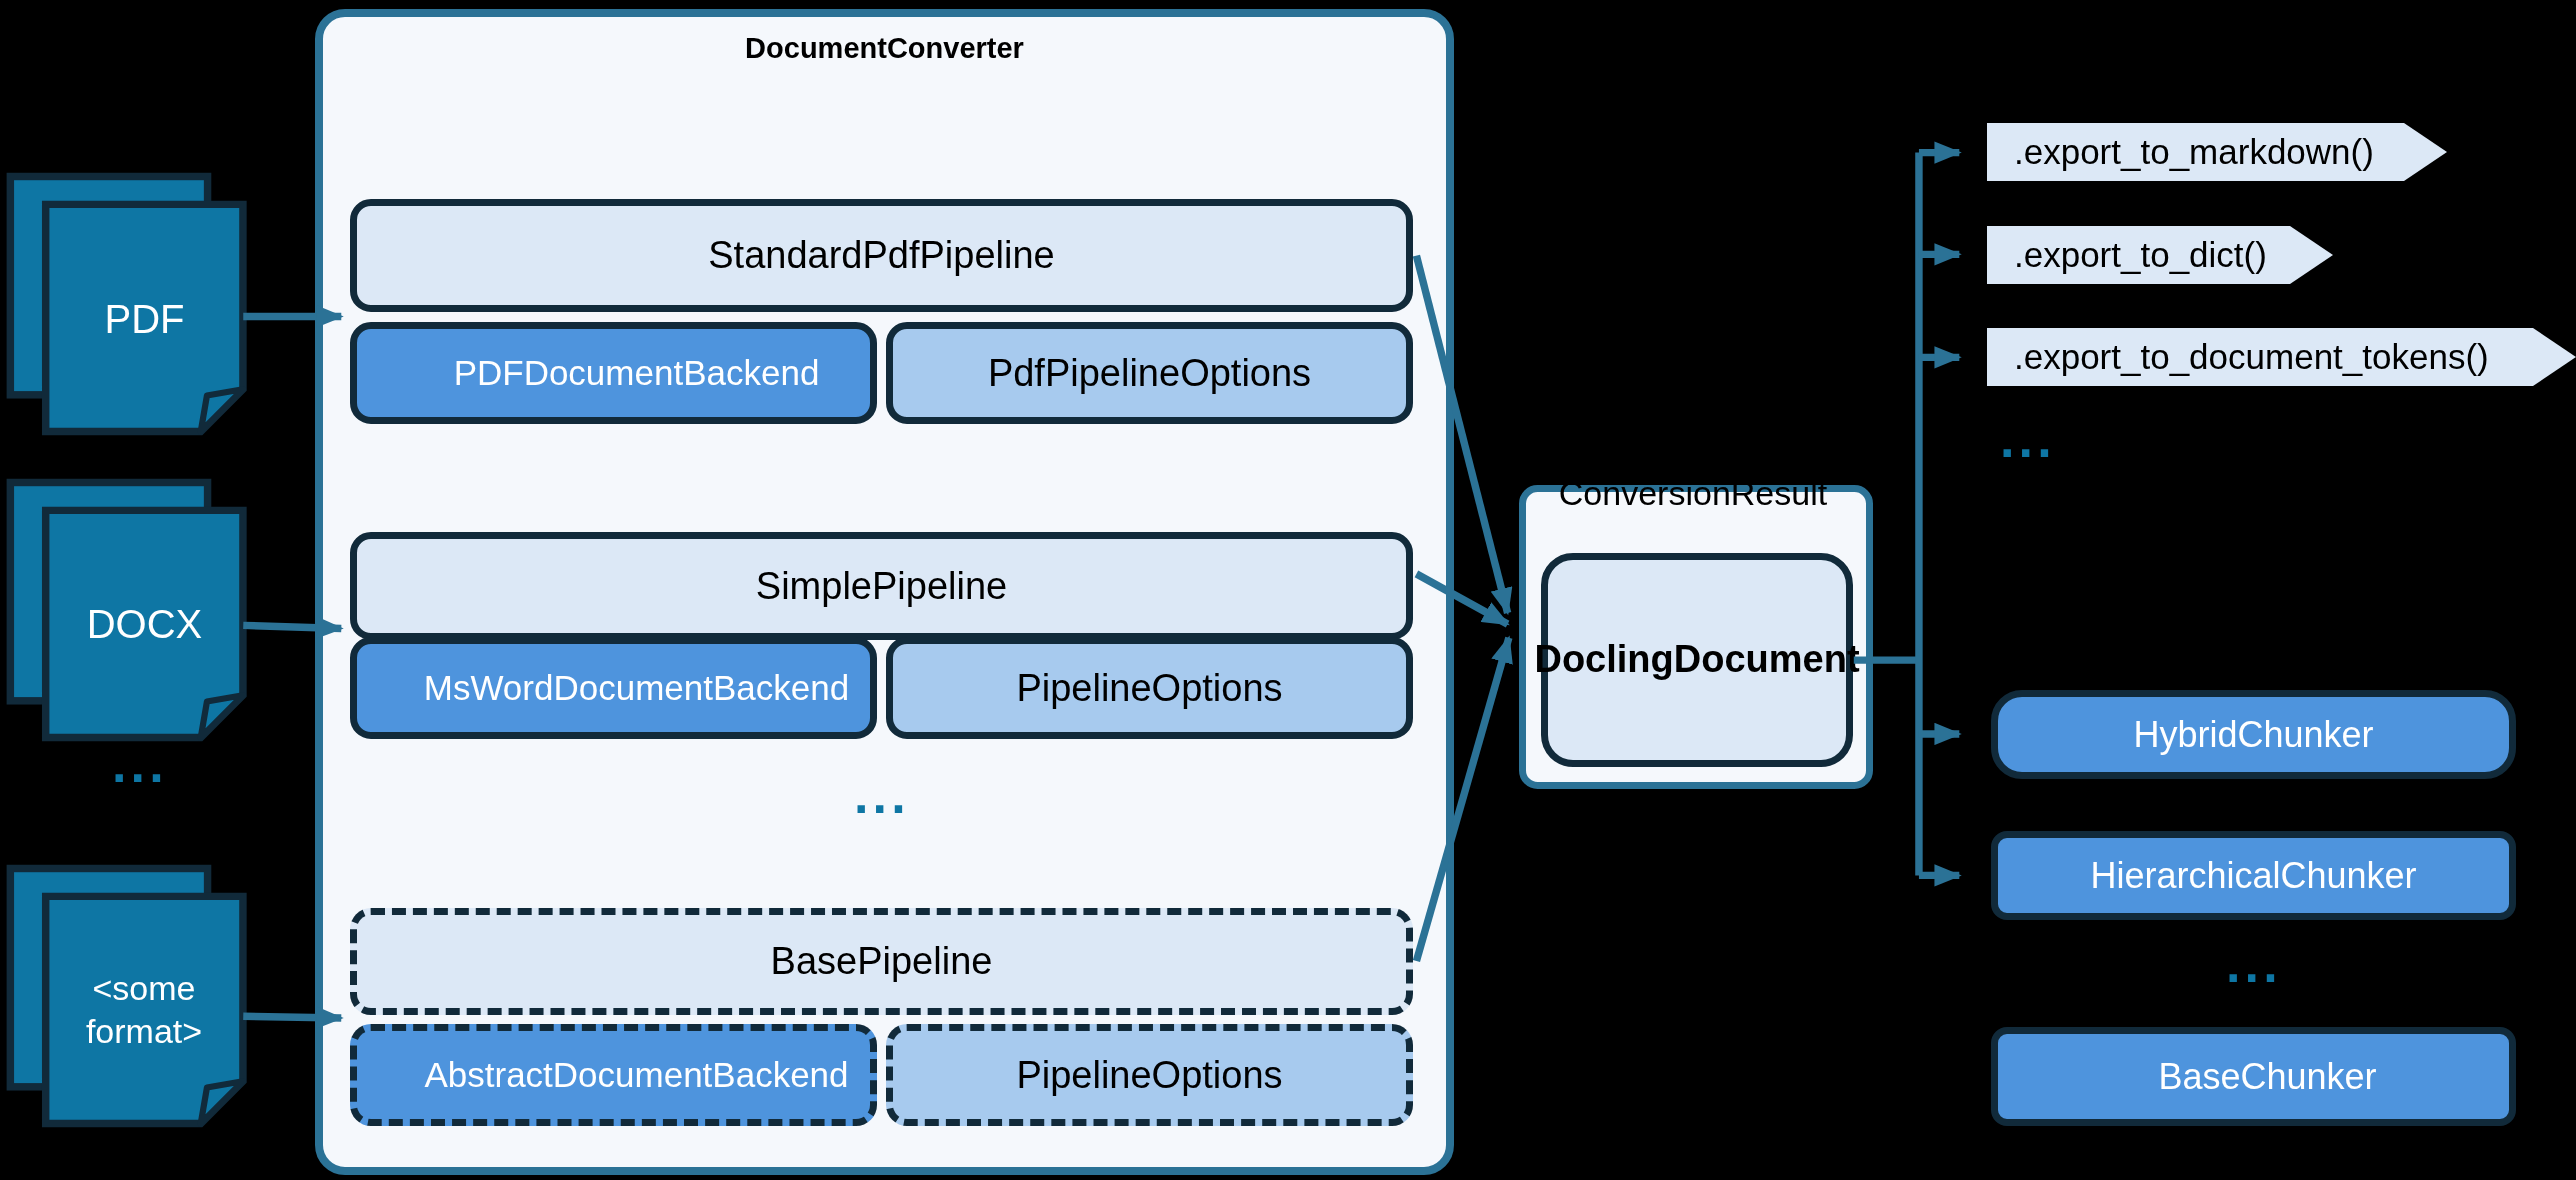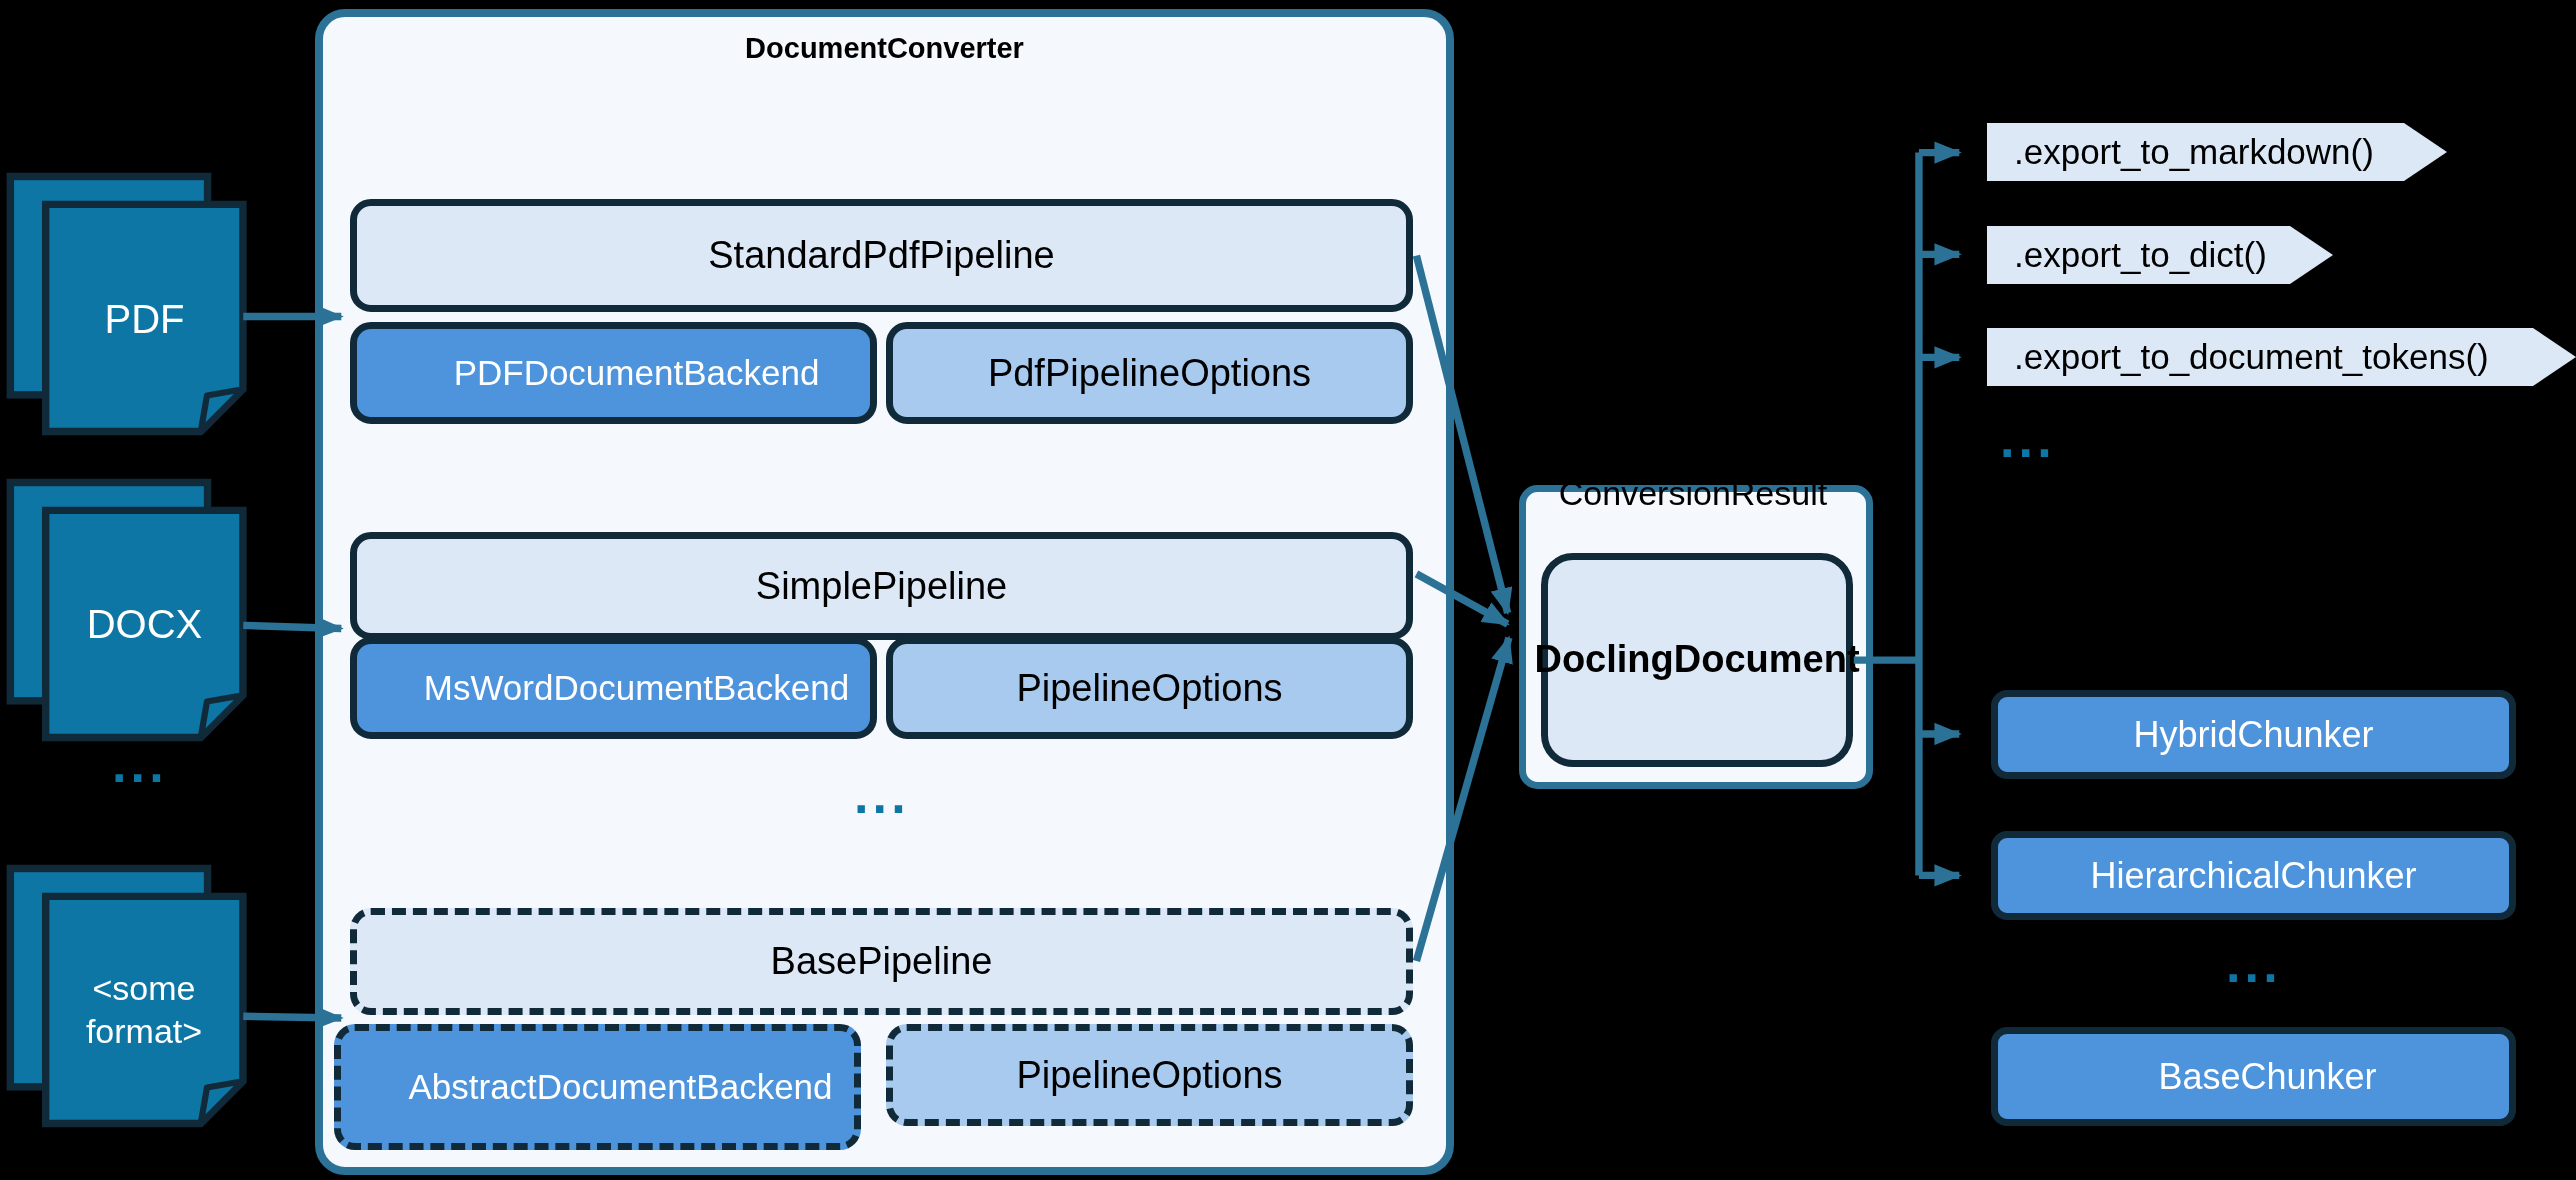"HybridChunker" div.box { border-radius: none -> 31px }
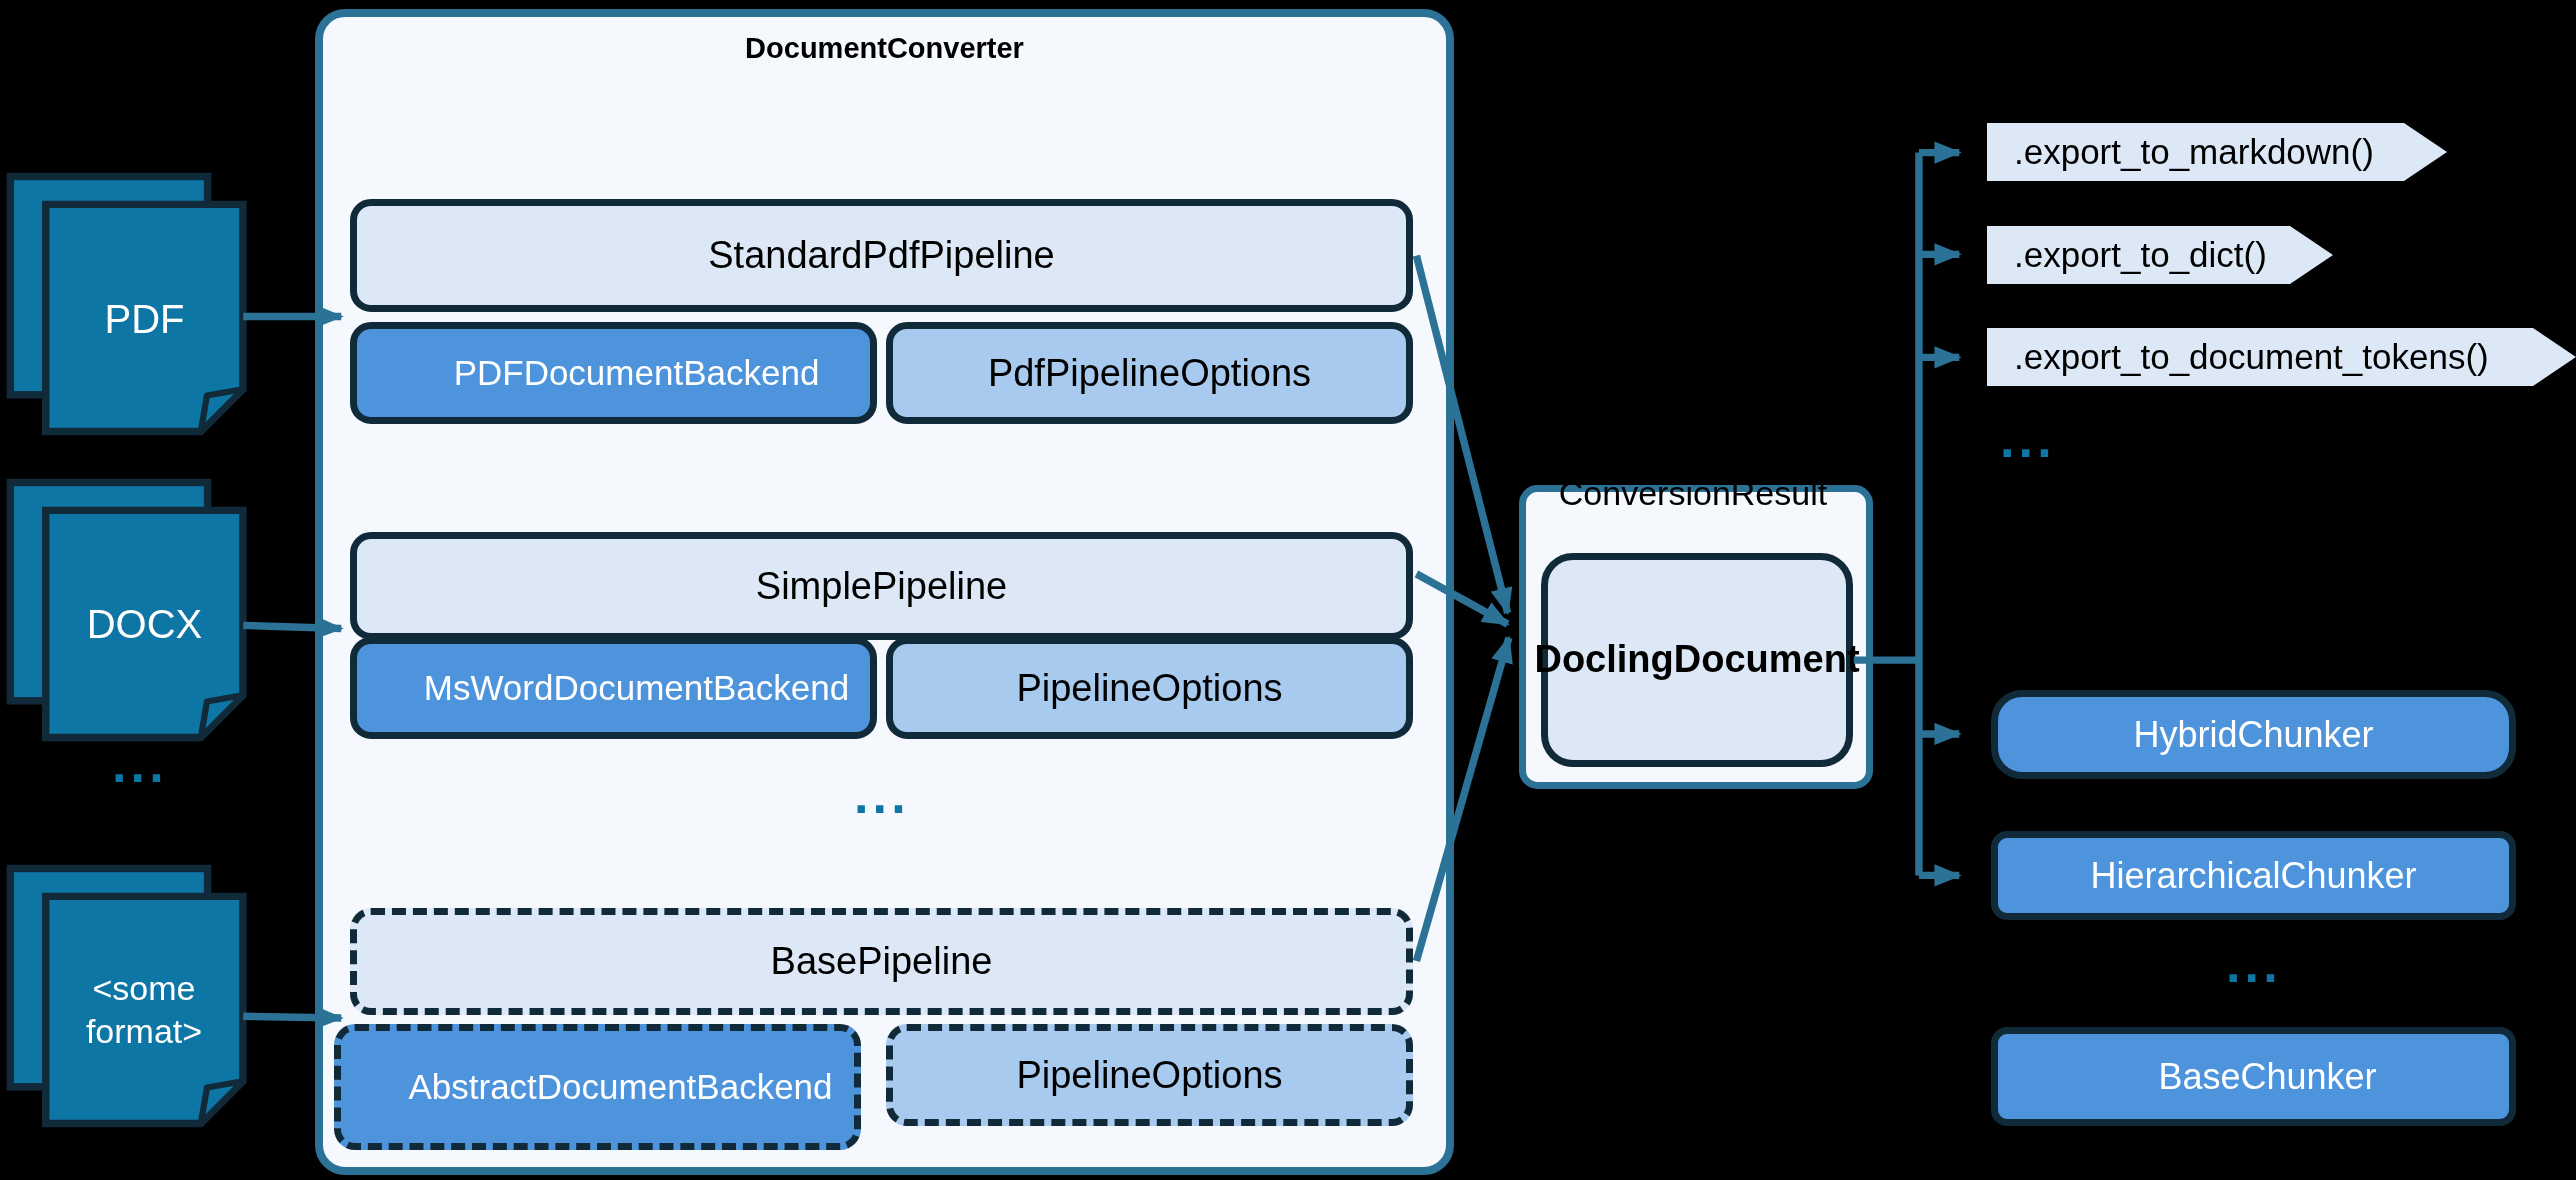"AbstractDocumentBackend" div.box { height: 126px -> 102px; left: 334px -> 350px }
